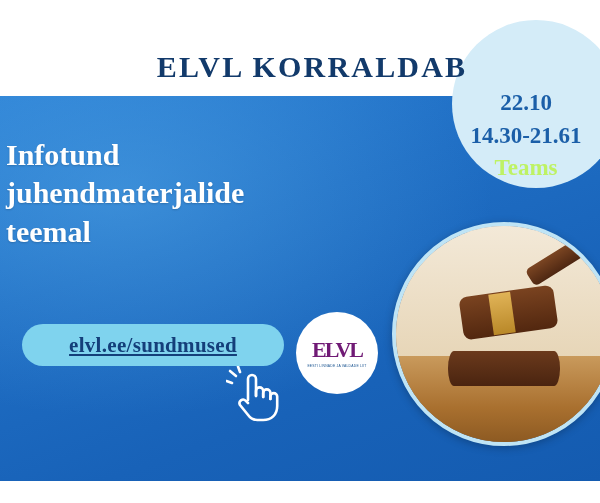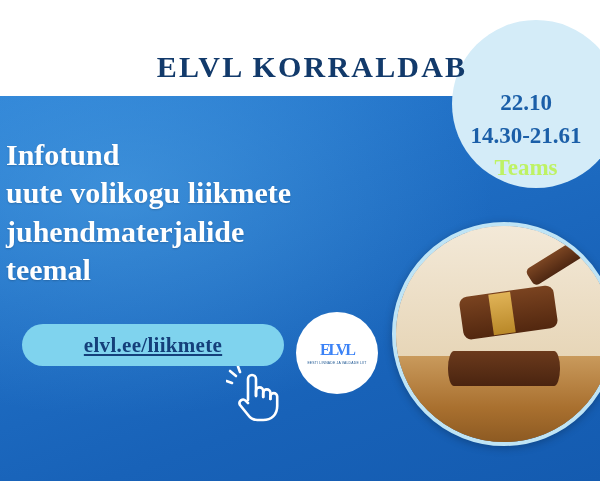"uute volikogu liikmete" span.ln { html: <span>uute volikogu liikmete</span> -> none }
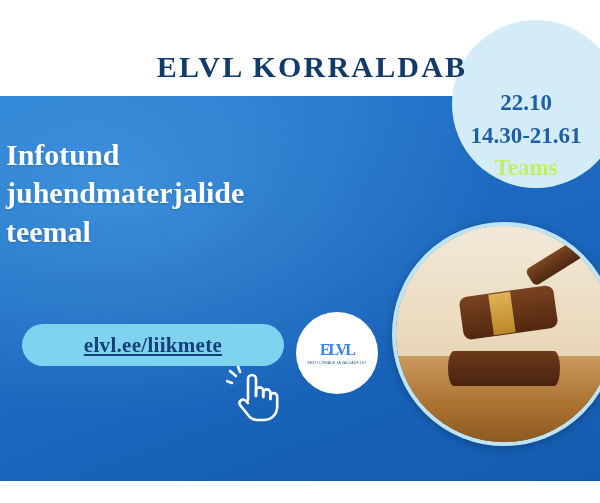"elvl.ee/liikmete" span { text: elvl.ee/liikmete -> elvl.ee/sundmused }
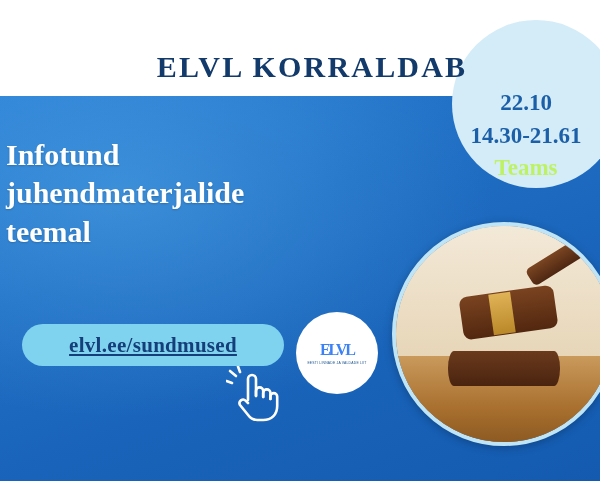"ELVL" .logo-mark { color: #3b82f6 -> #701a75; font-size: 16px -> 22px }
